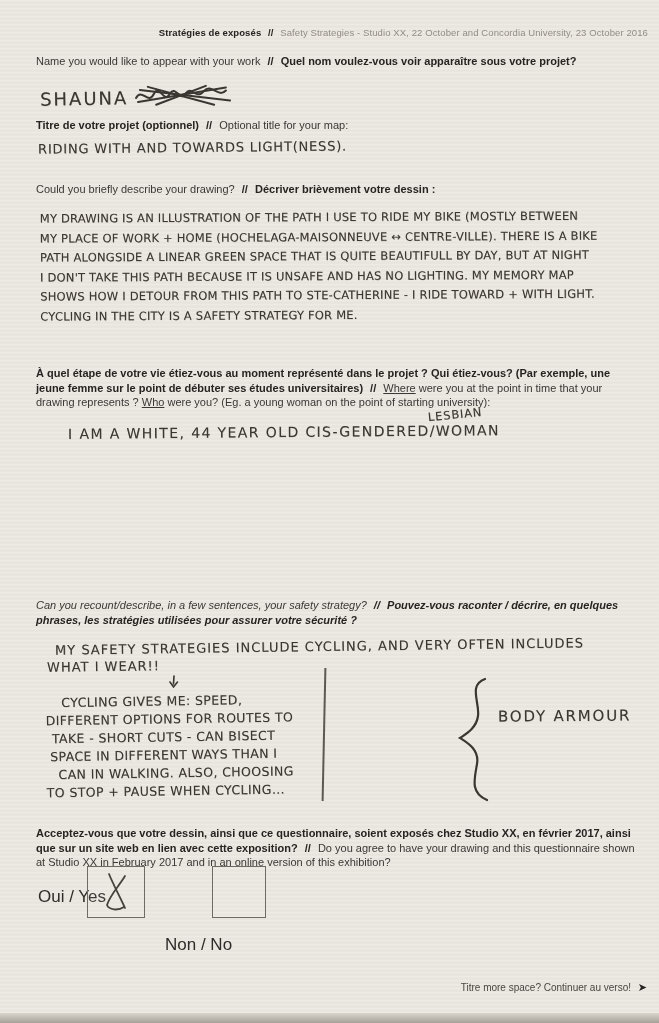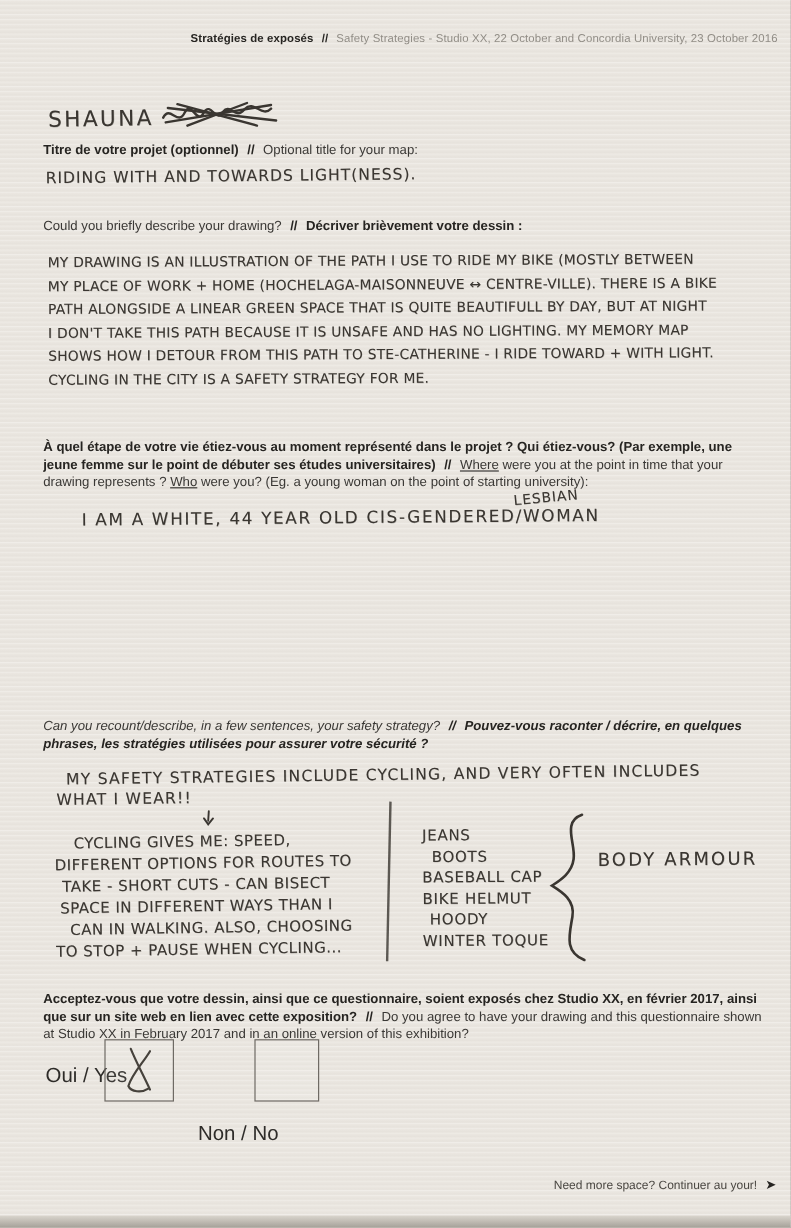"Name you would like to" p.q { html: none -> <p> <span>Name you would like to appear with your work</span> <span>//</span> <span>Quel nom voulez-vous voir apparaître sous votre projet?</span> </p> }
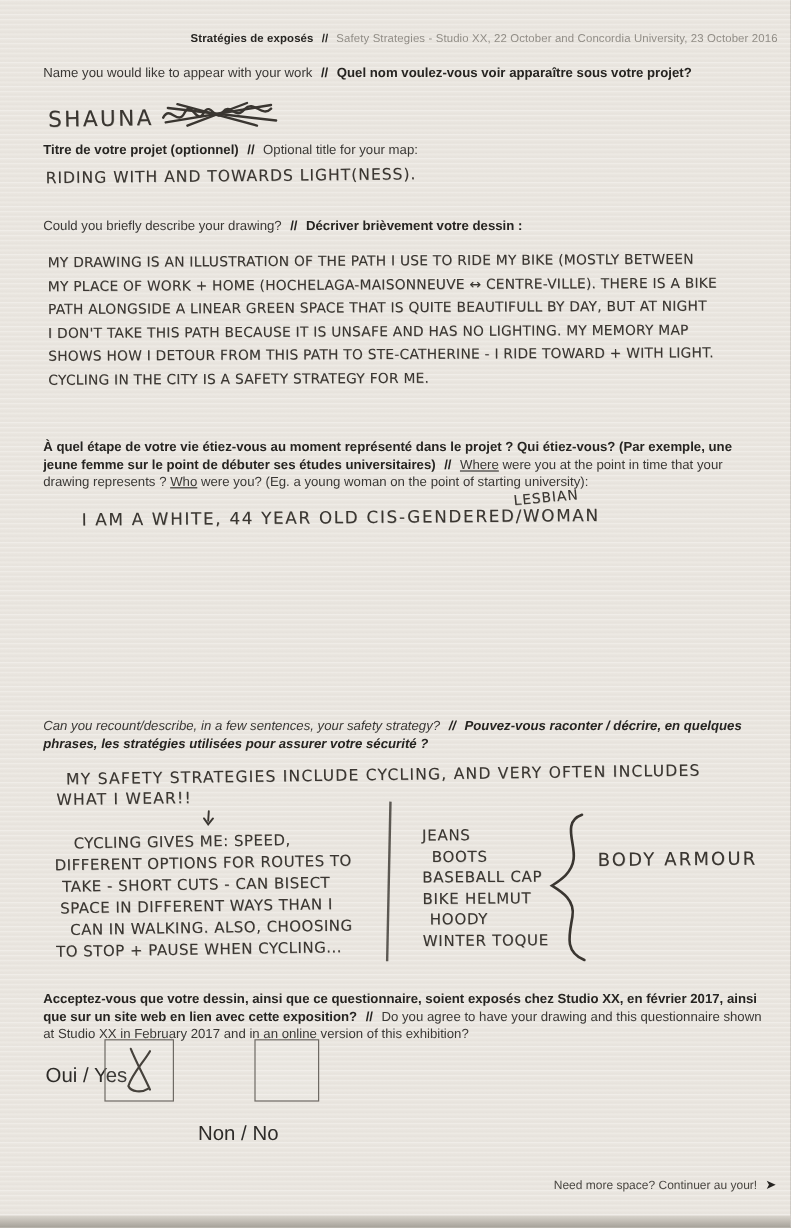"JEANS" div.abs { html: <div> <div>JEANS</div> <div>BOOTS</div> <div>BASEBALL CAP</div> <div>BIKE HELMUT</div> <div>HOODY</div> <div>WINTER TOQUE</div> </div> -> none }
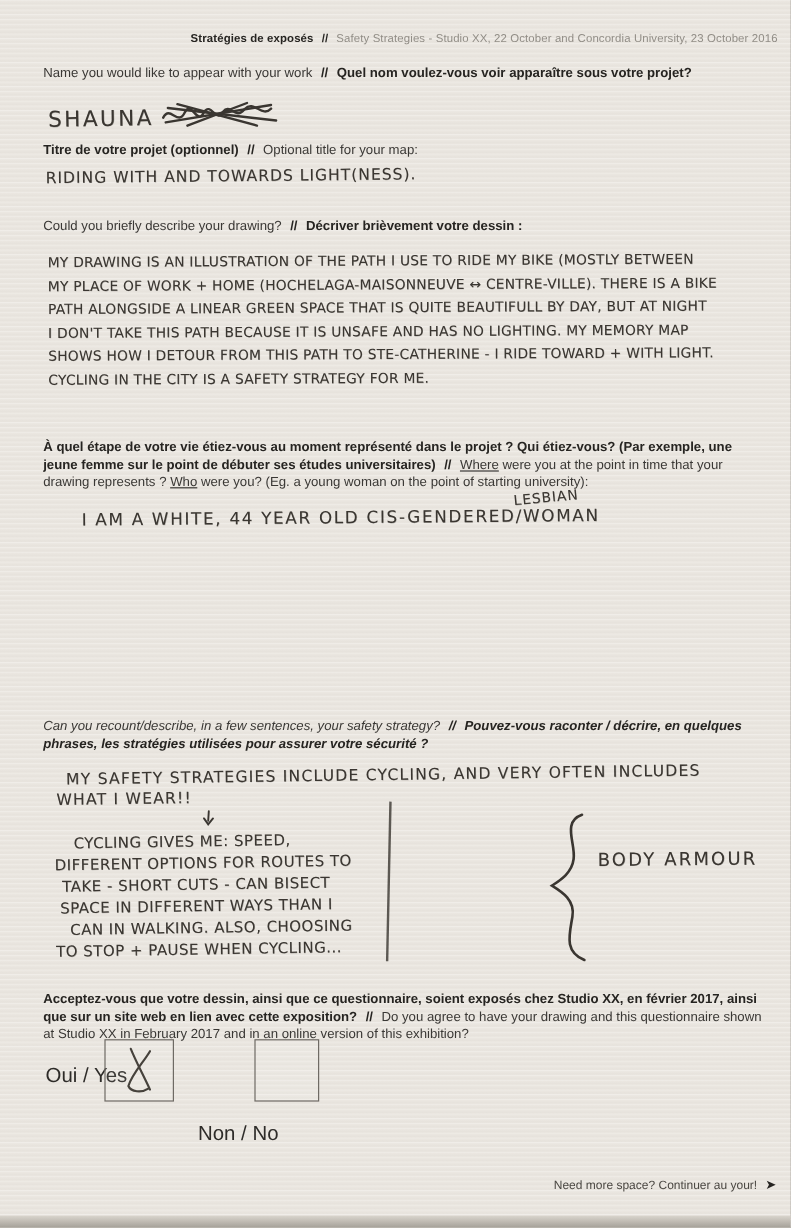"Need more space? Continuer au" span { text: Need more space? Continuer au your -> Titre more space? Continuer au verso }
